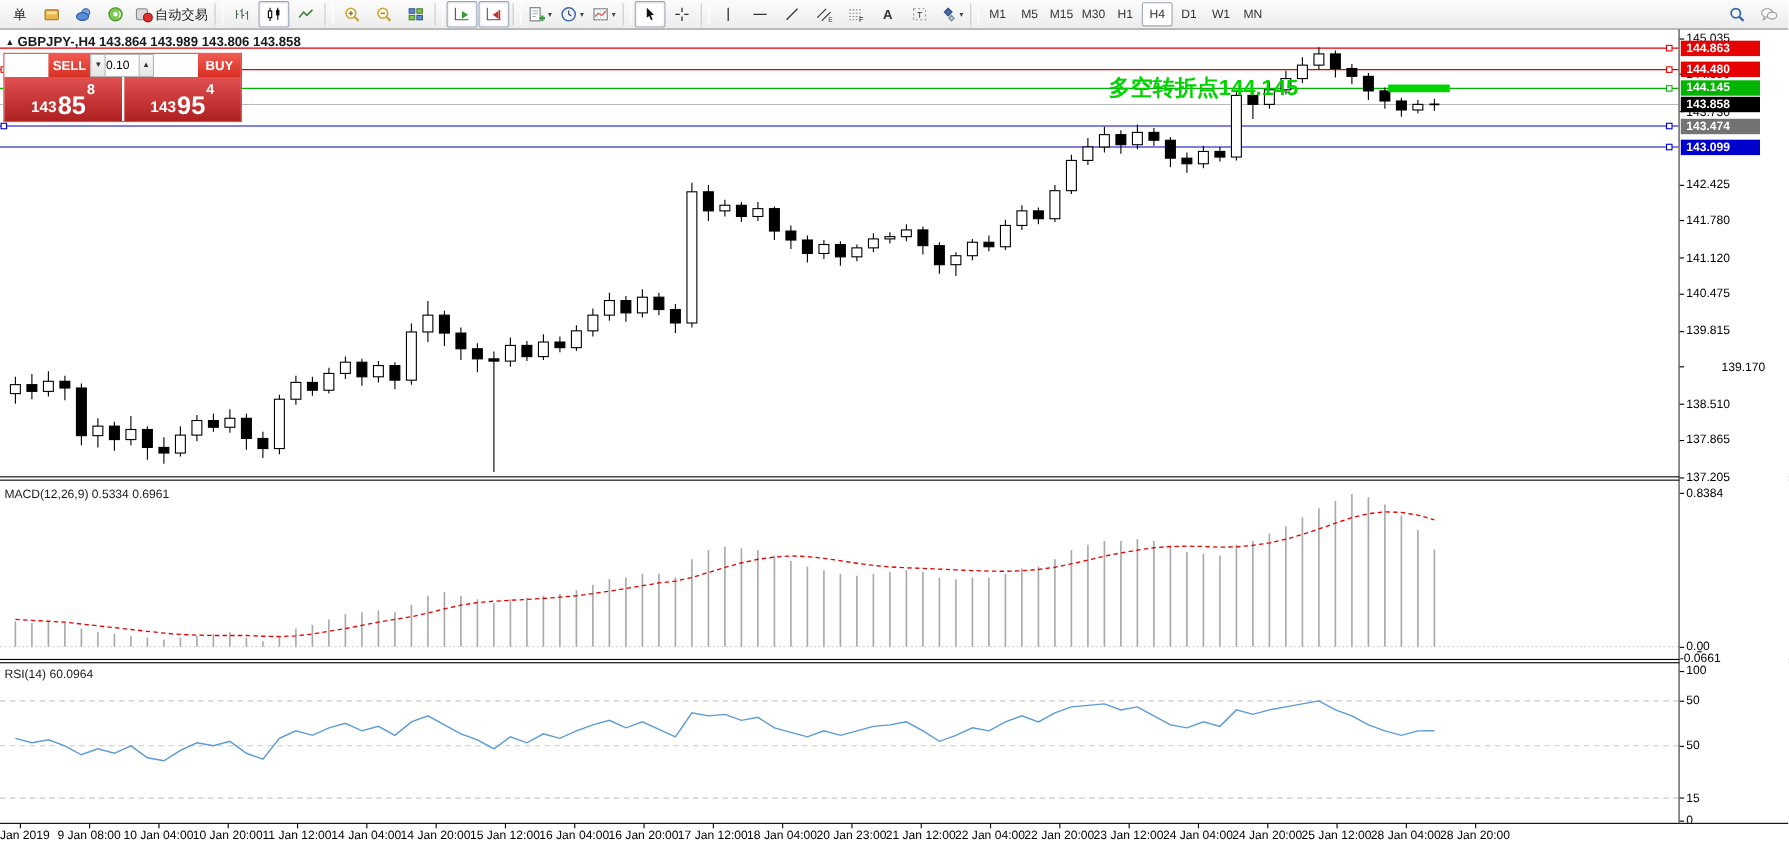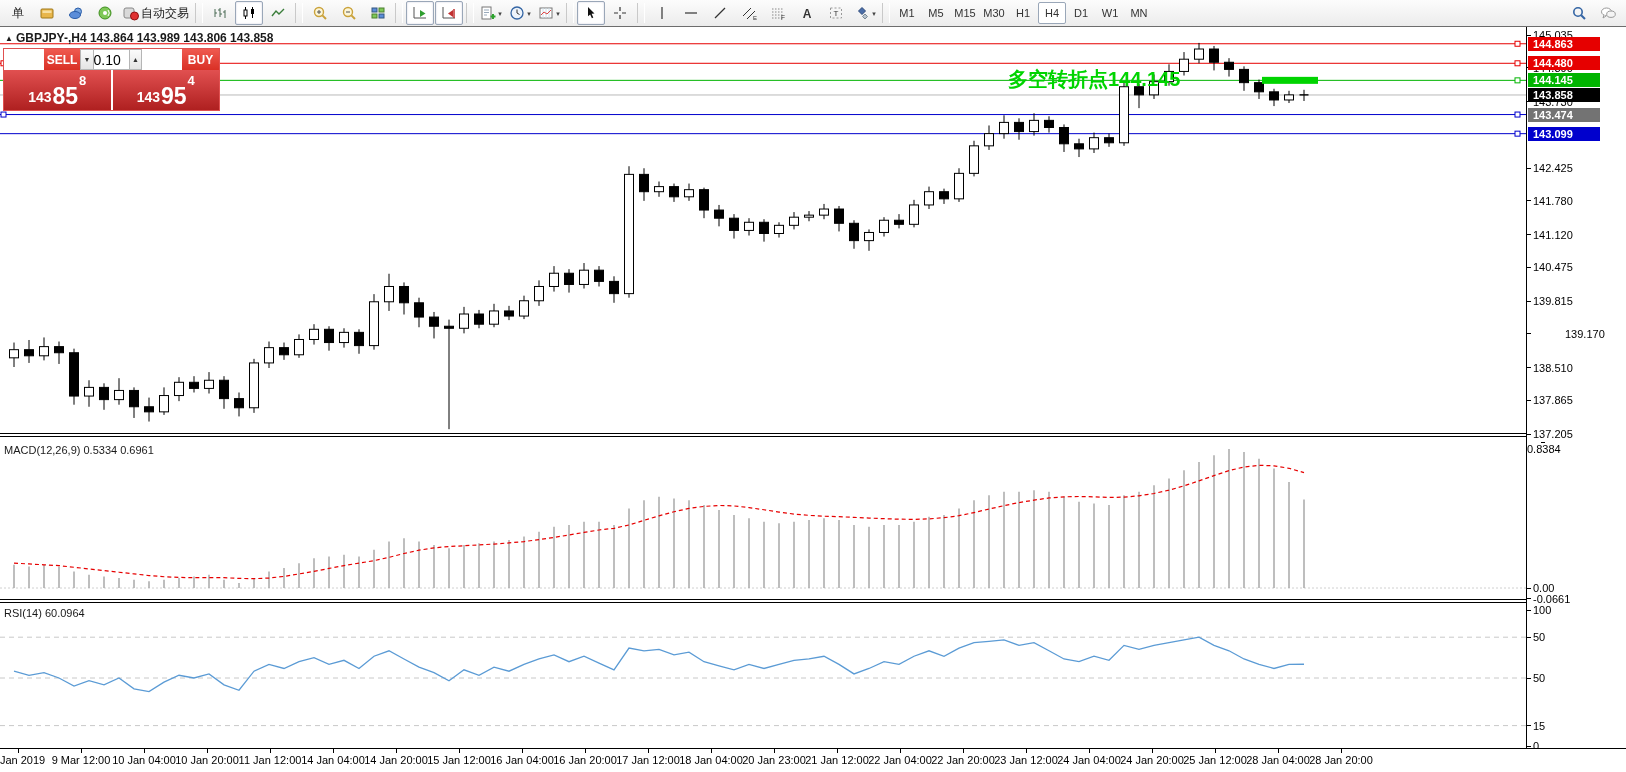"0.10" .tp-vol { font-size: 14px -> 11px }
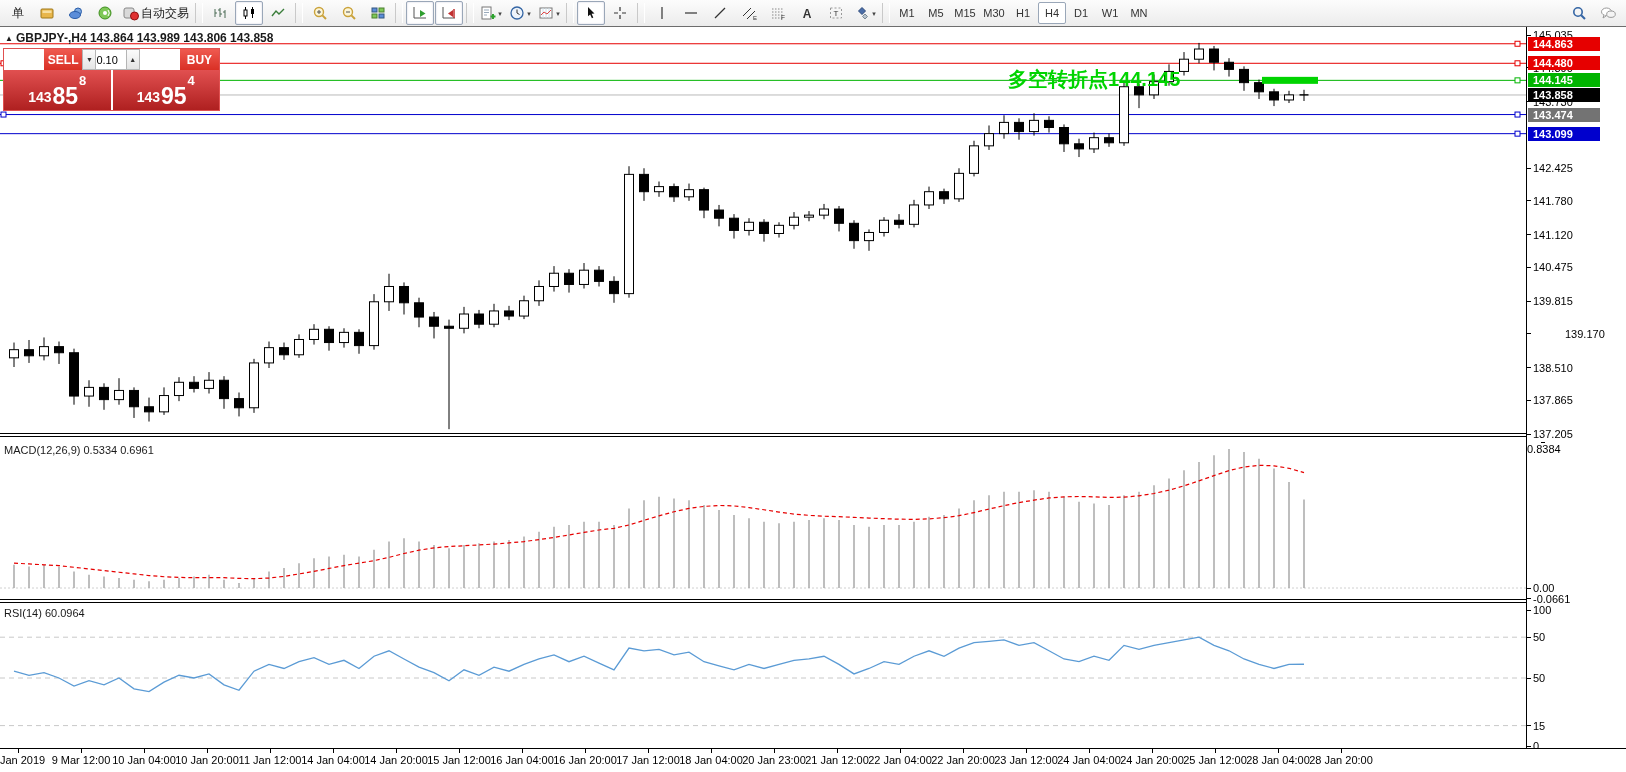"0.8384" div.tick { flex-direction: column -> none }
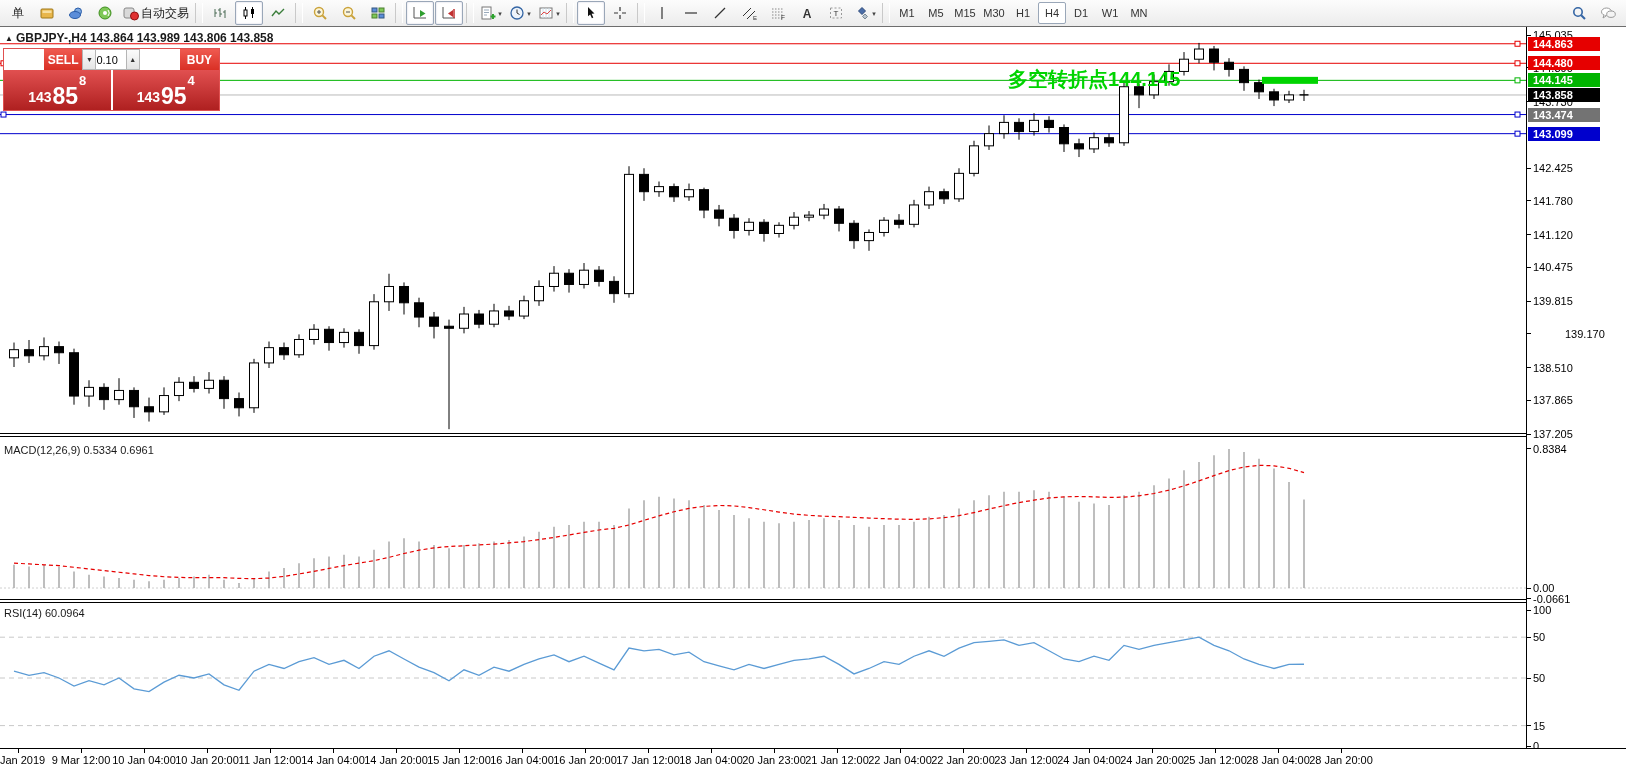"-0.0661" div.tick { flex-direction: none -> column }
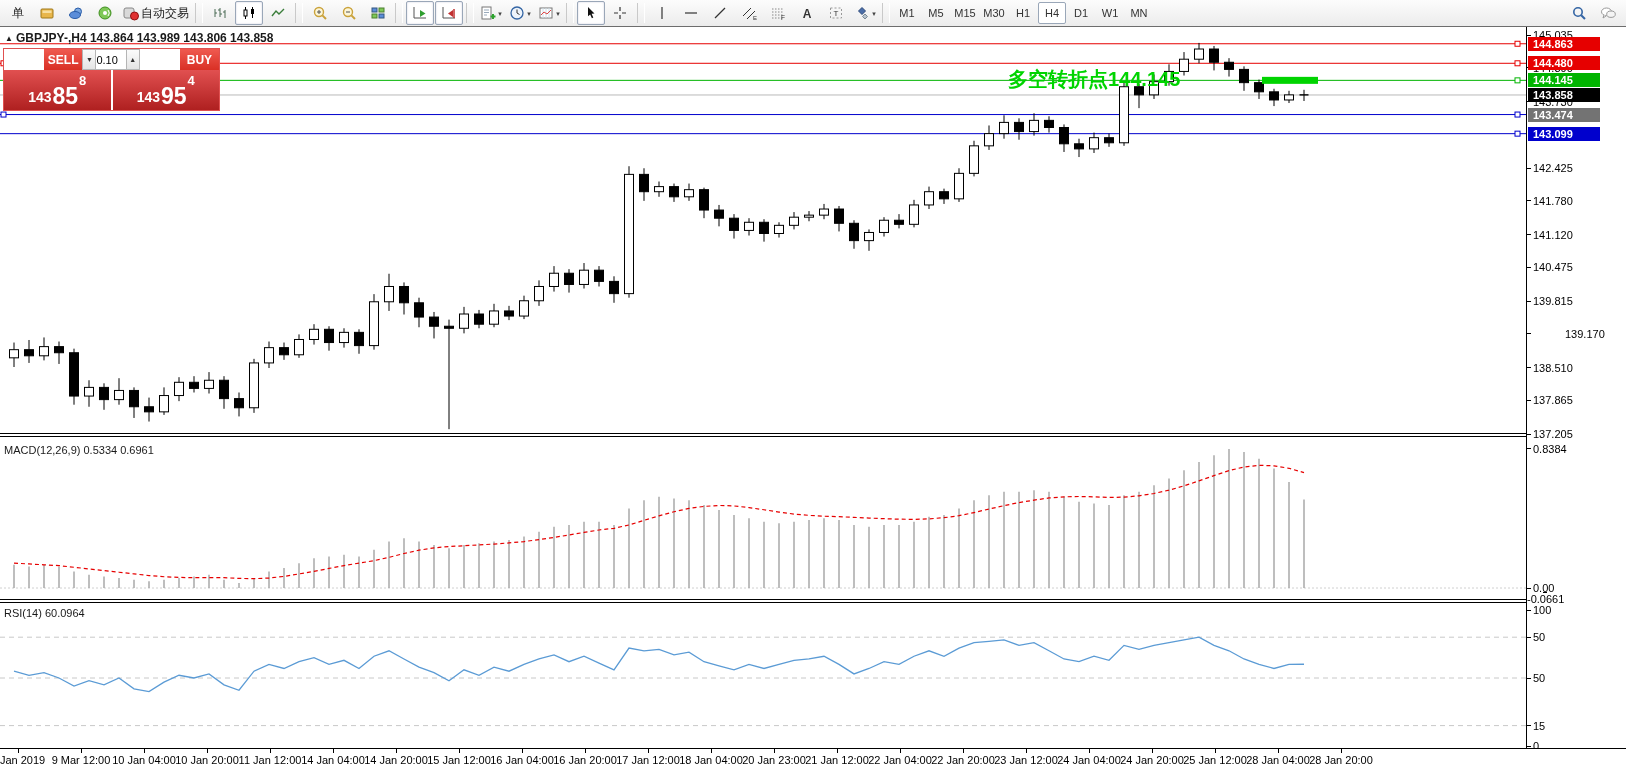"9 Mar 12:00" div.tlabel { text: Mar 12:00 -> Jan 08:00 }
